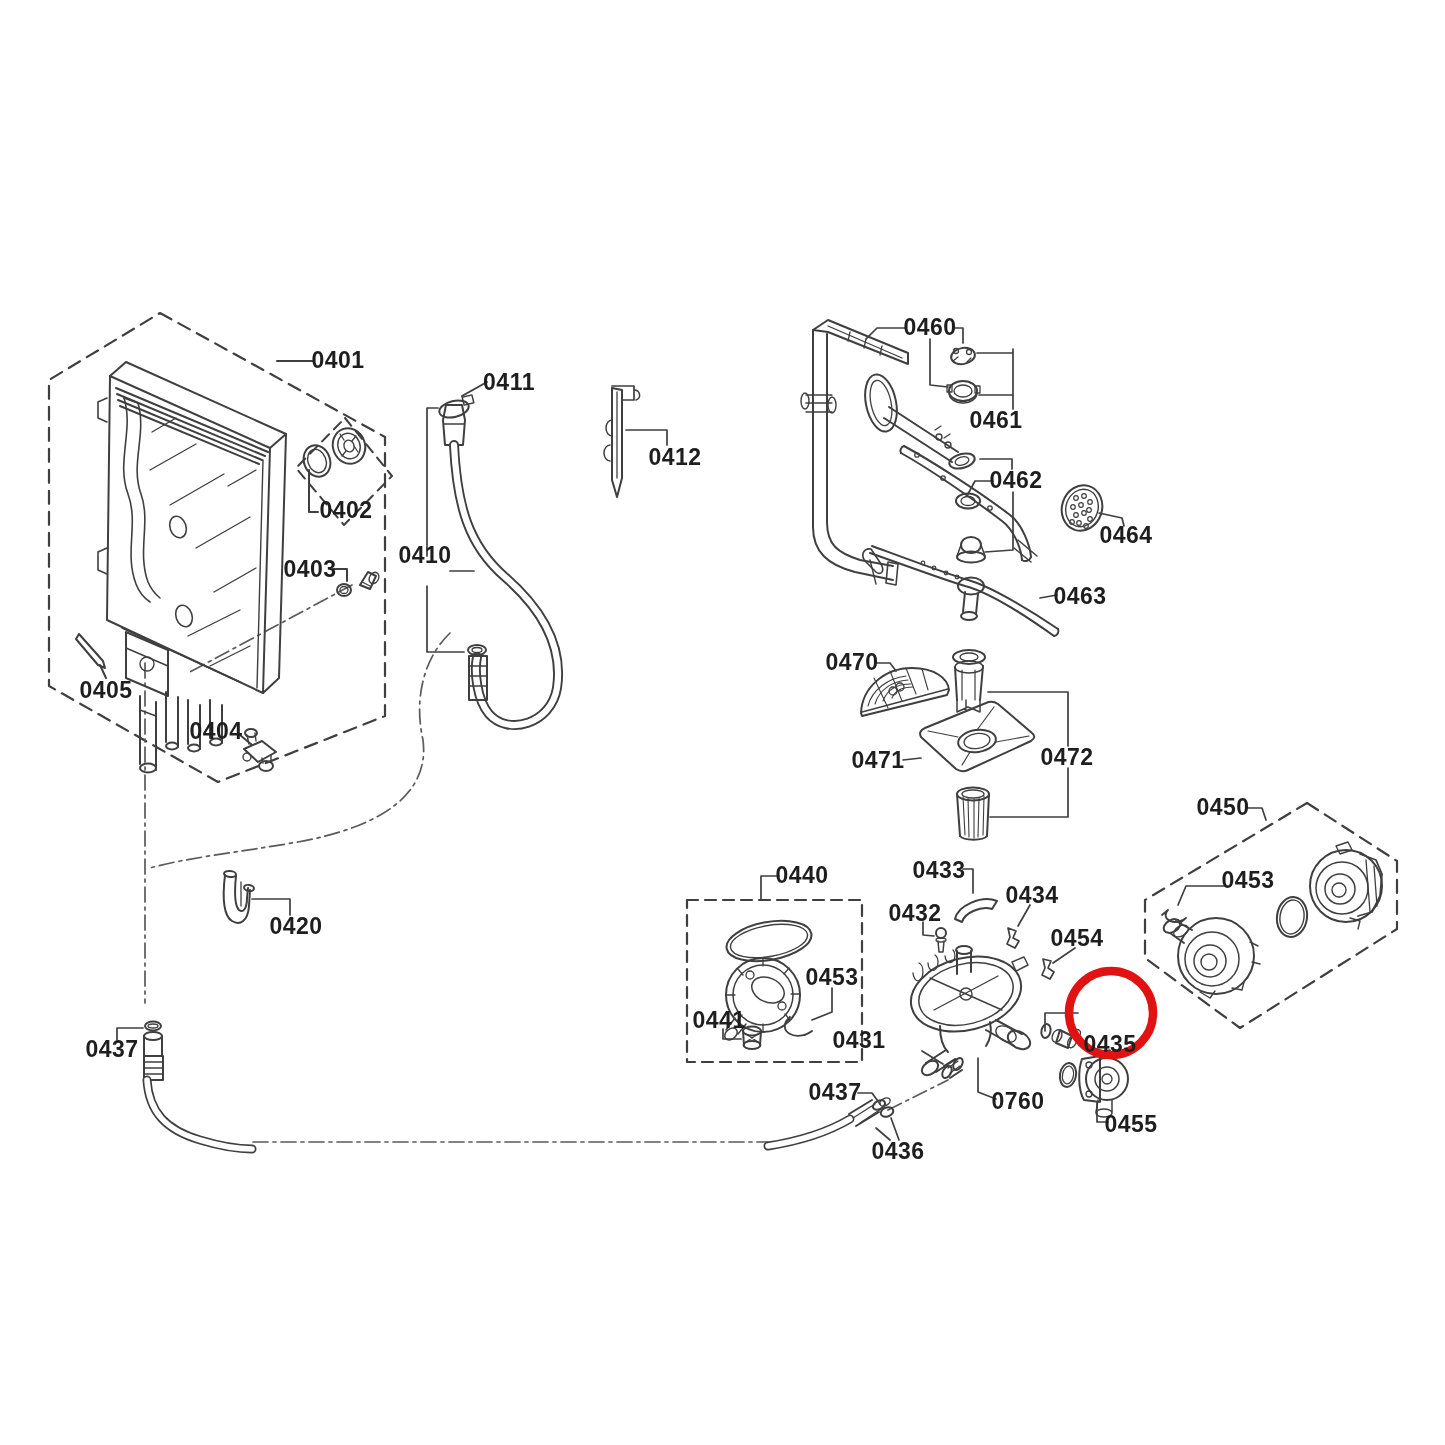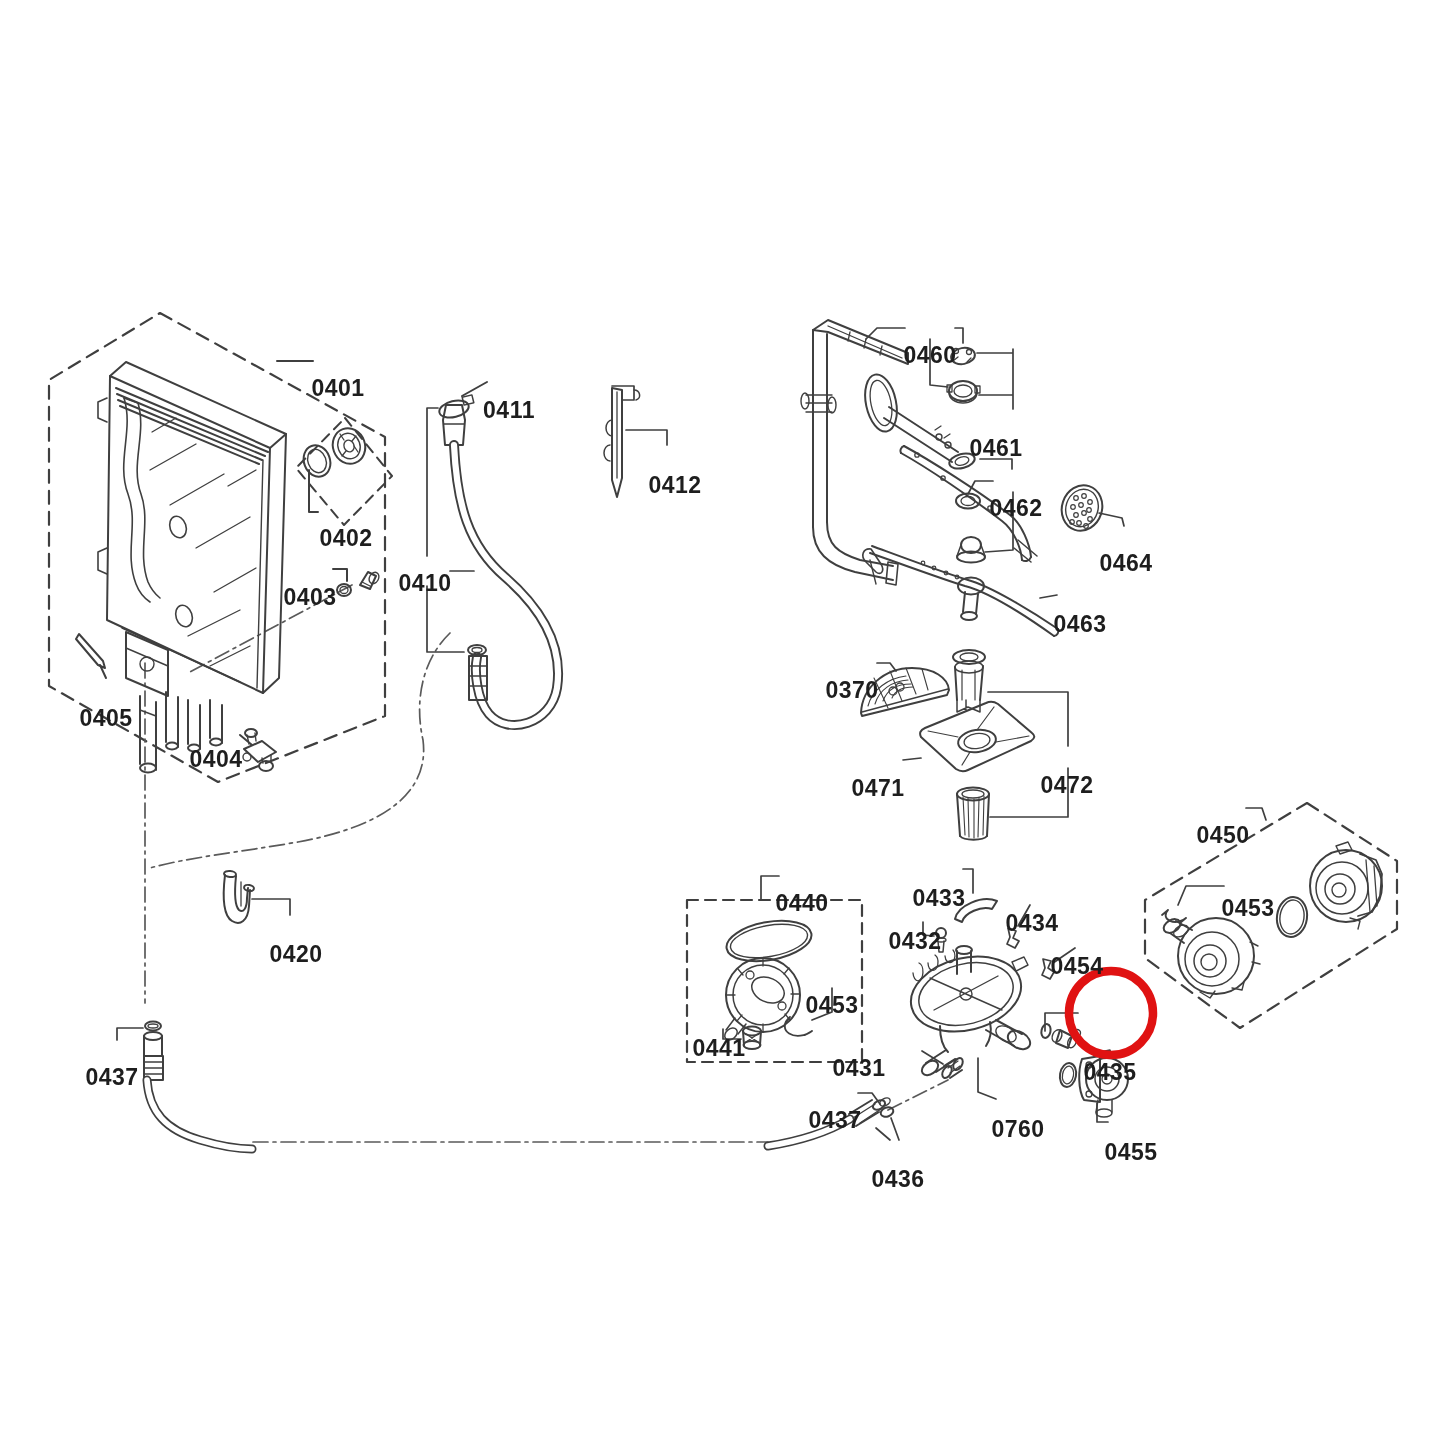"0460" .lbl { margin-top: 28px -> none }
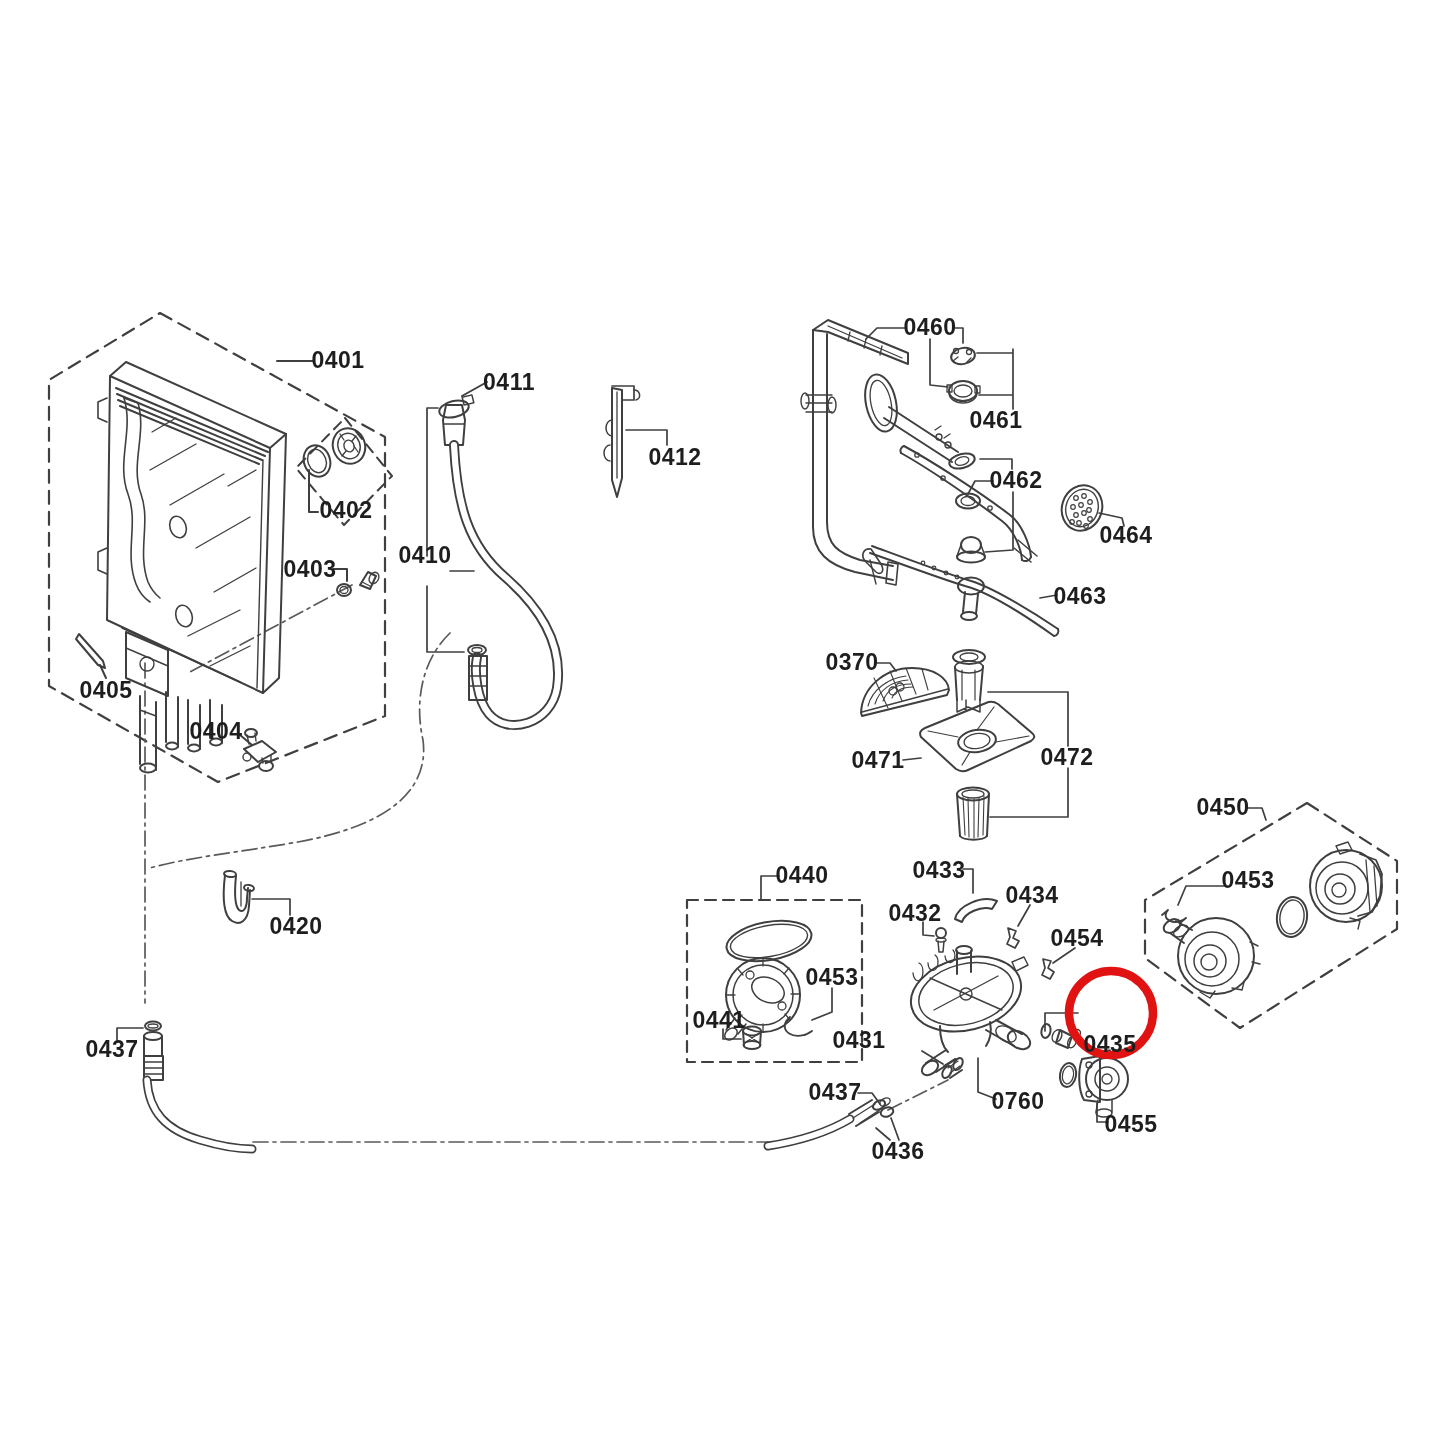"0370" div.lbl { text: 0370 -> 0470 }
